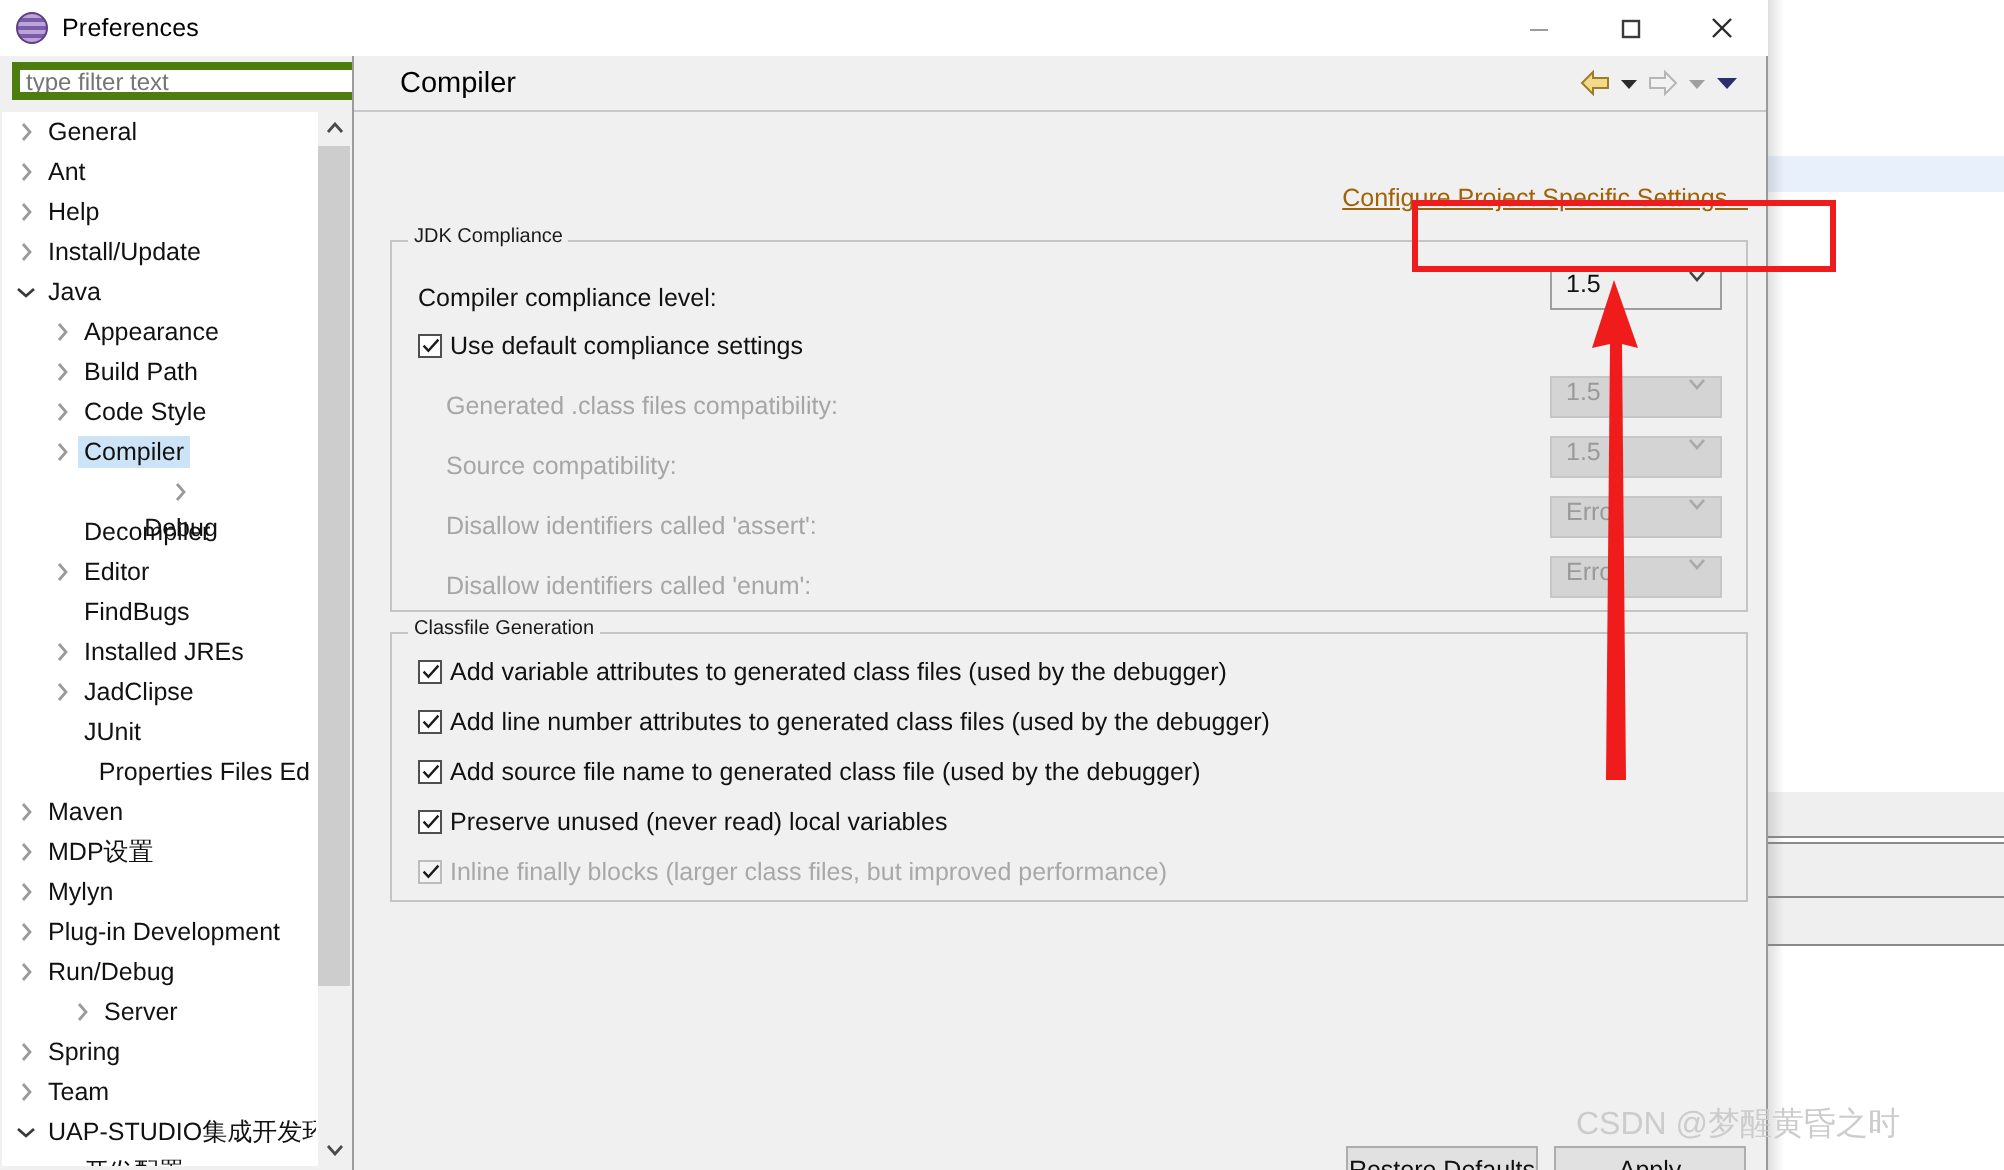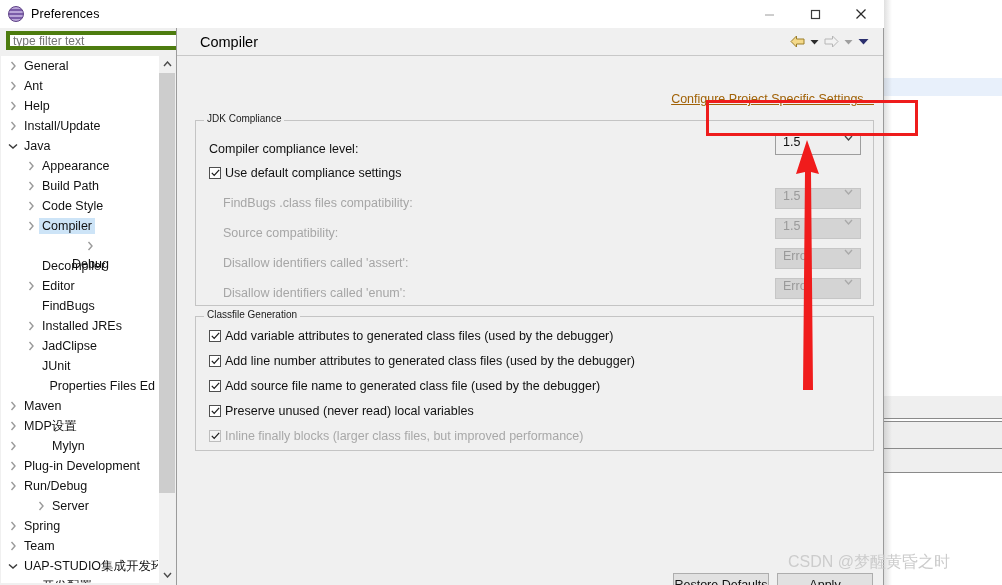"FindBugs .class files compatibility:" span.form-label { text: FindBugs -> Generated }
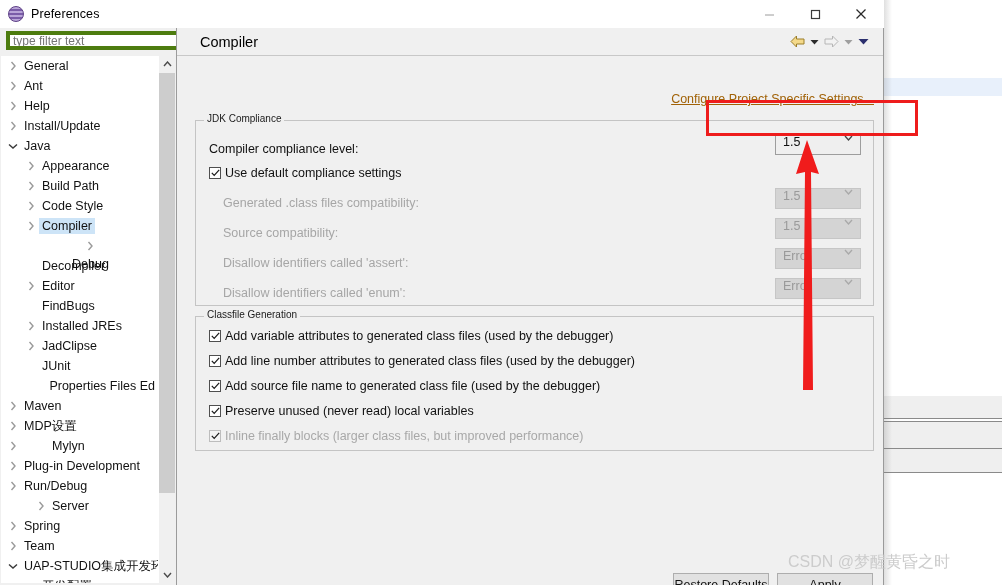"Mylyn" div.tree-item { gap: 28px -> none }
